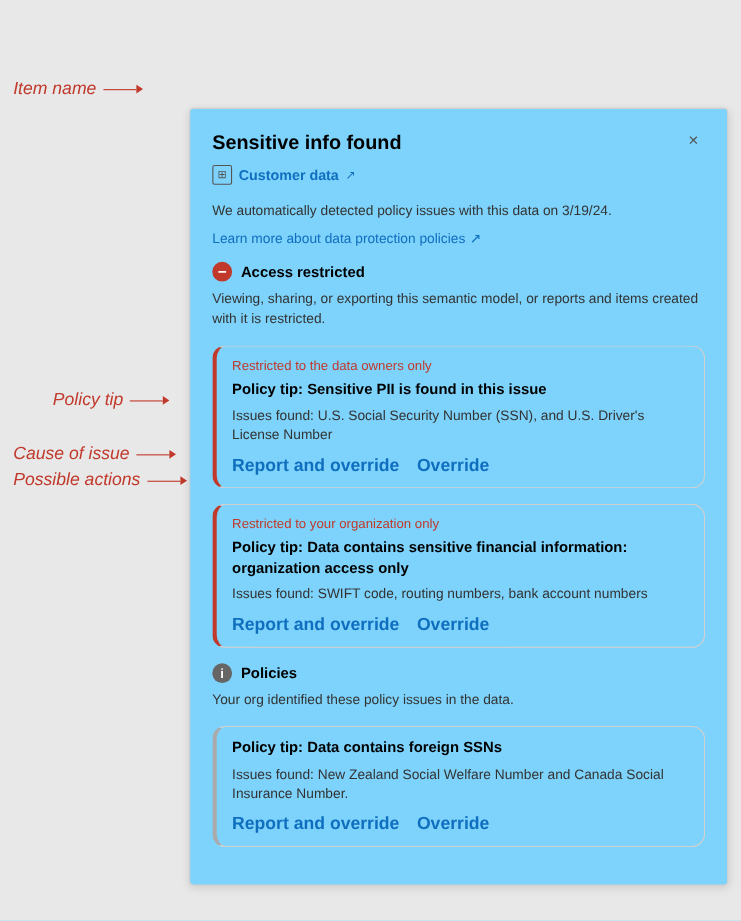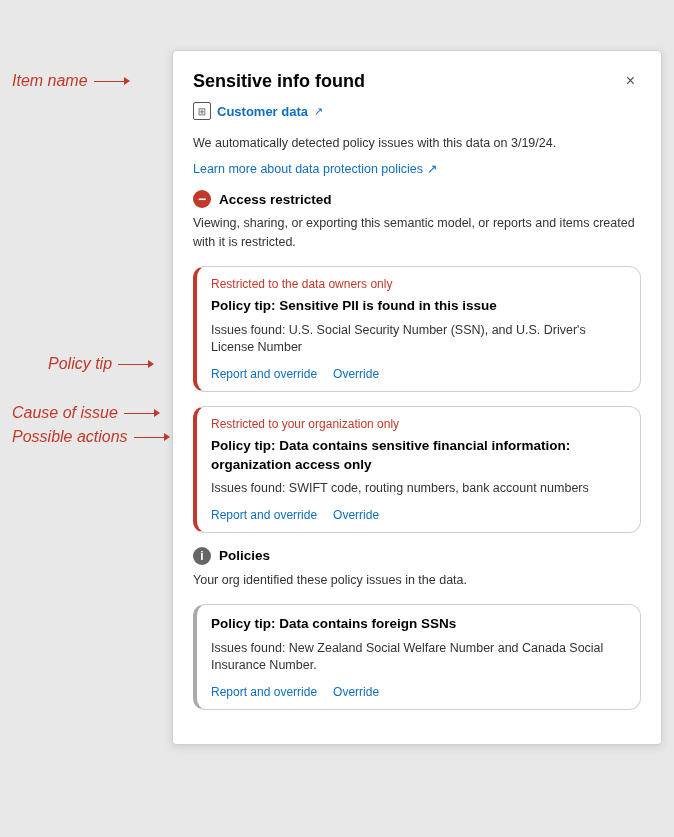"Sensitive info found" .panel { background: #ffffff -> #7dd3fc; margin-top: none -> 48px }
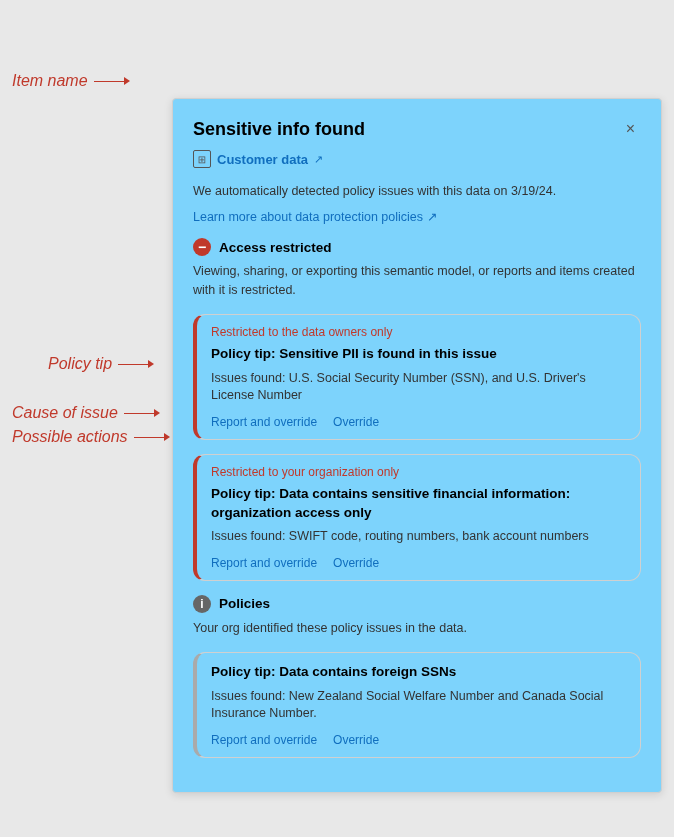"Report and override" .action-link { font-size: 12px -> 16px; font-weight: none -> bold }
